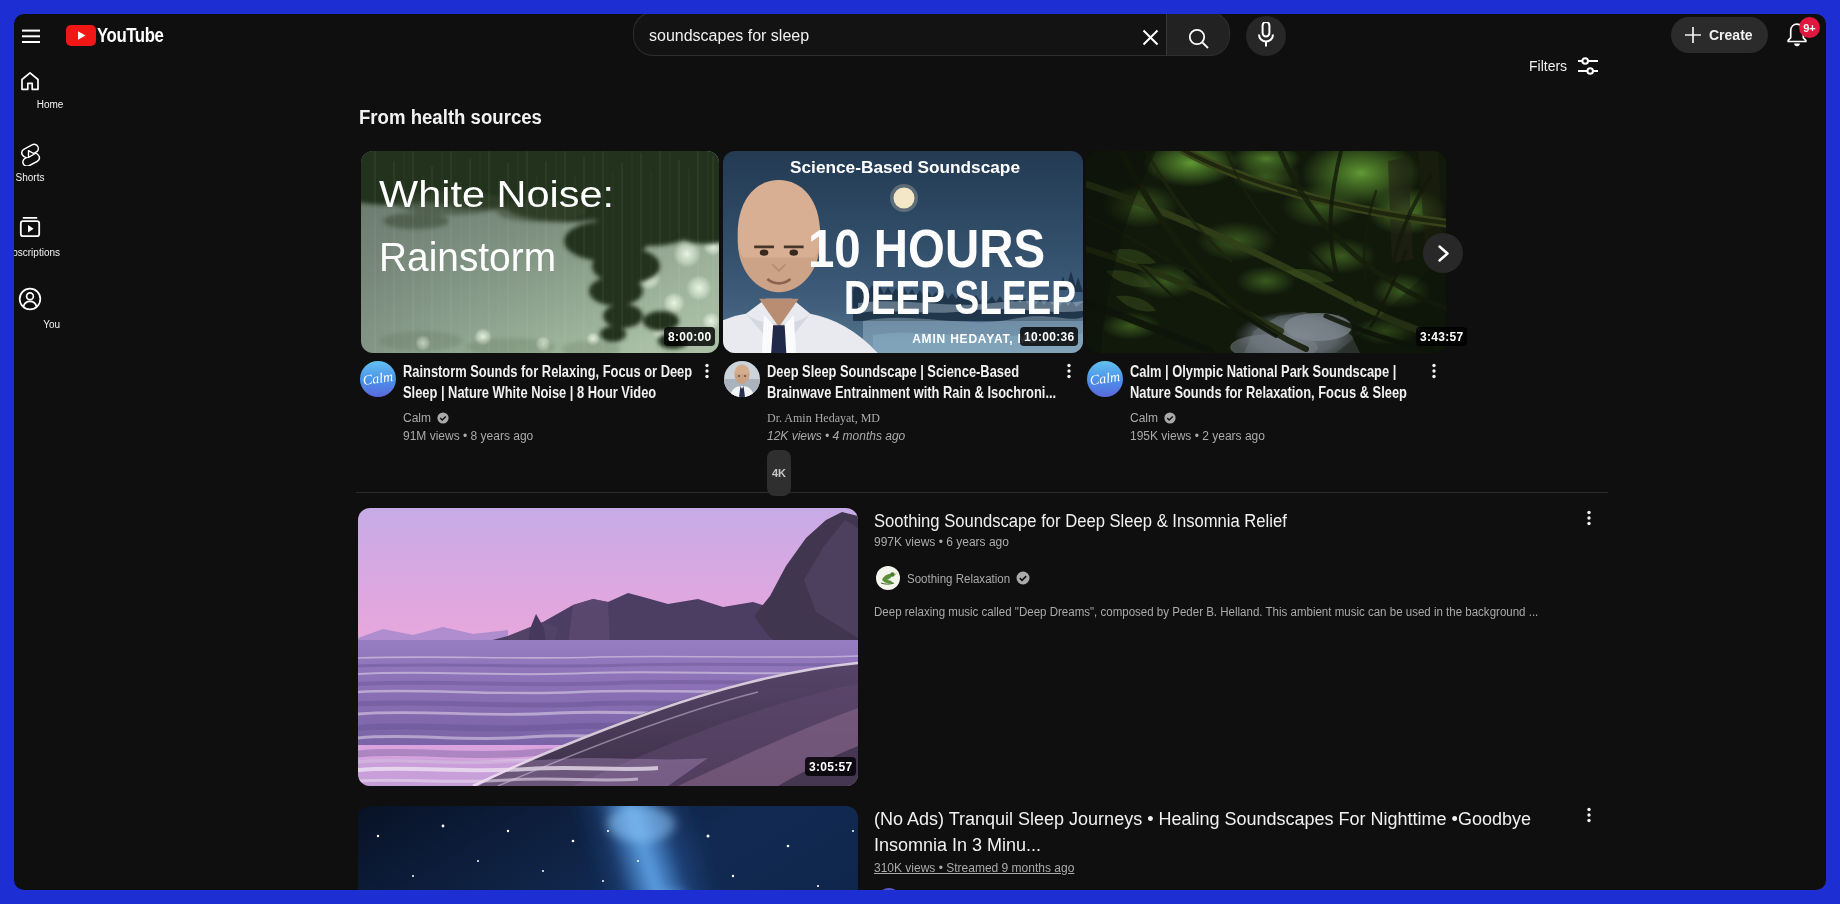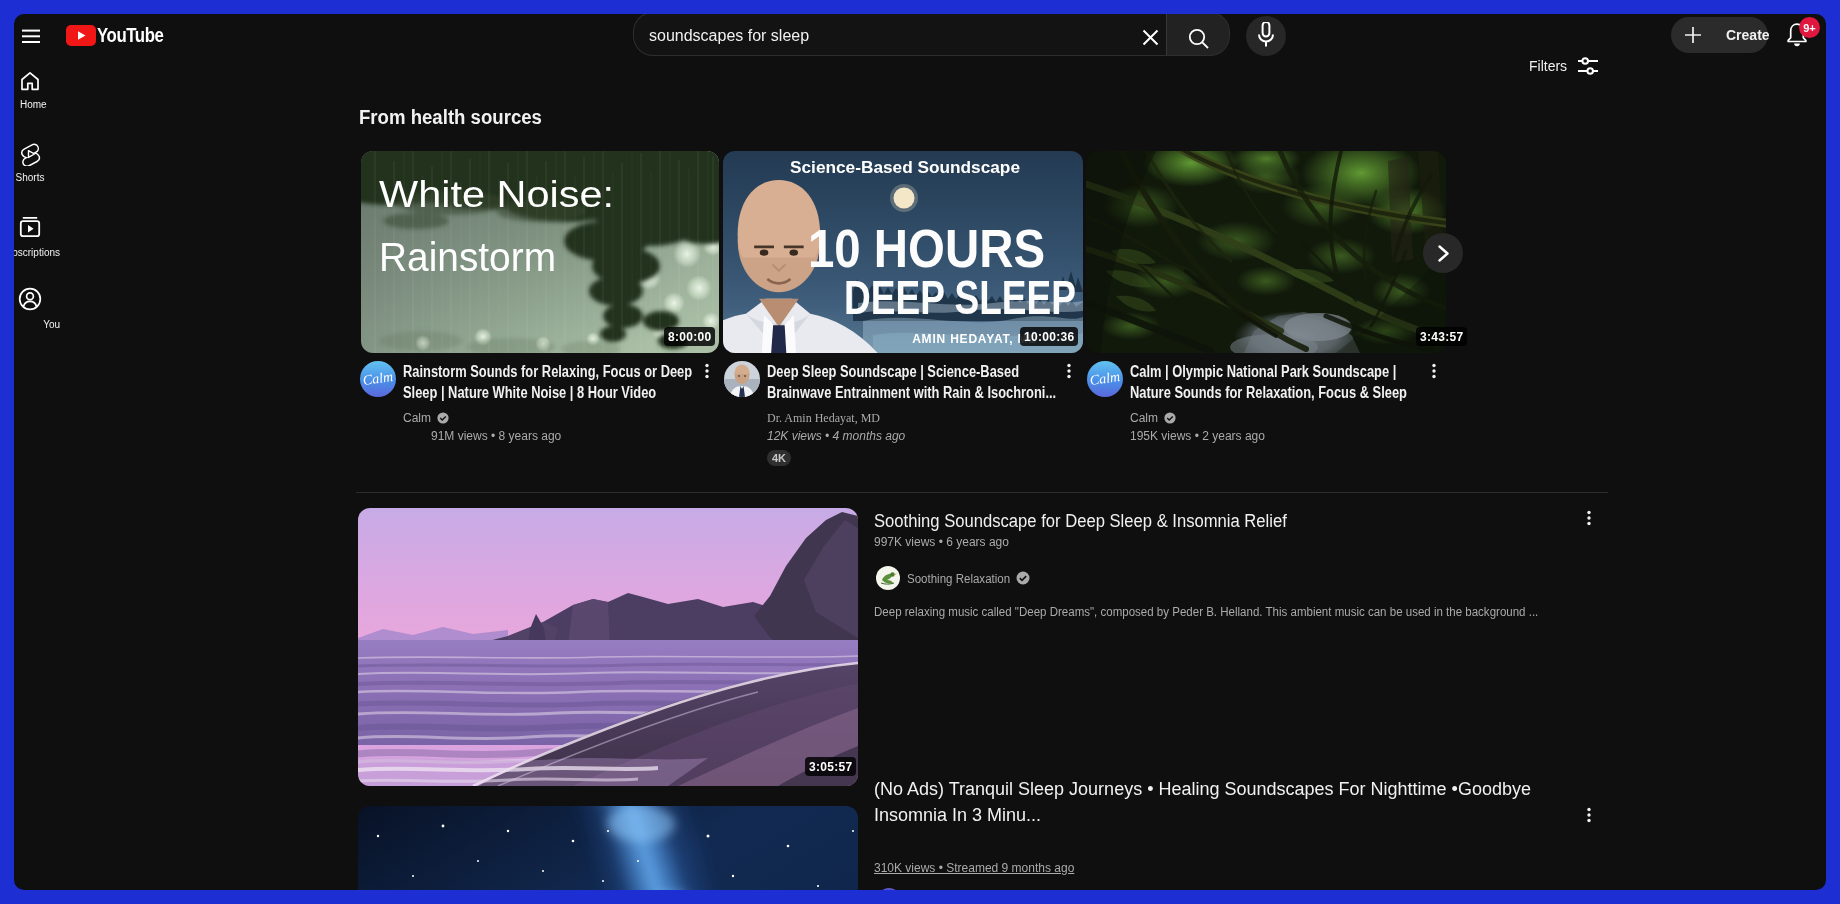"Create" div.abs { margin-left: 17px -> none }
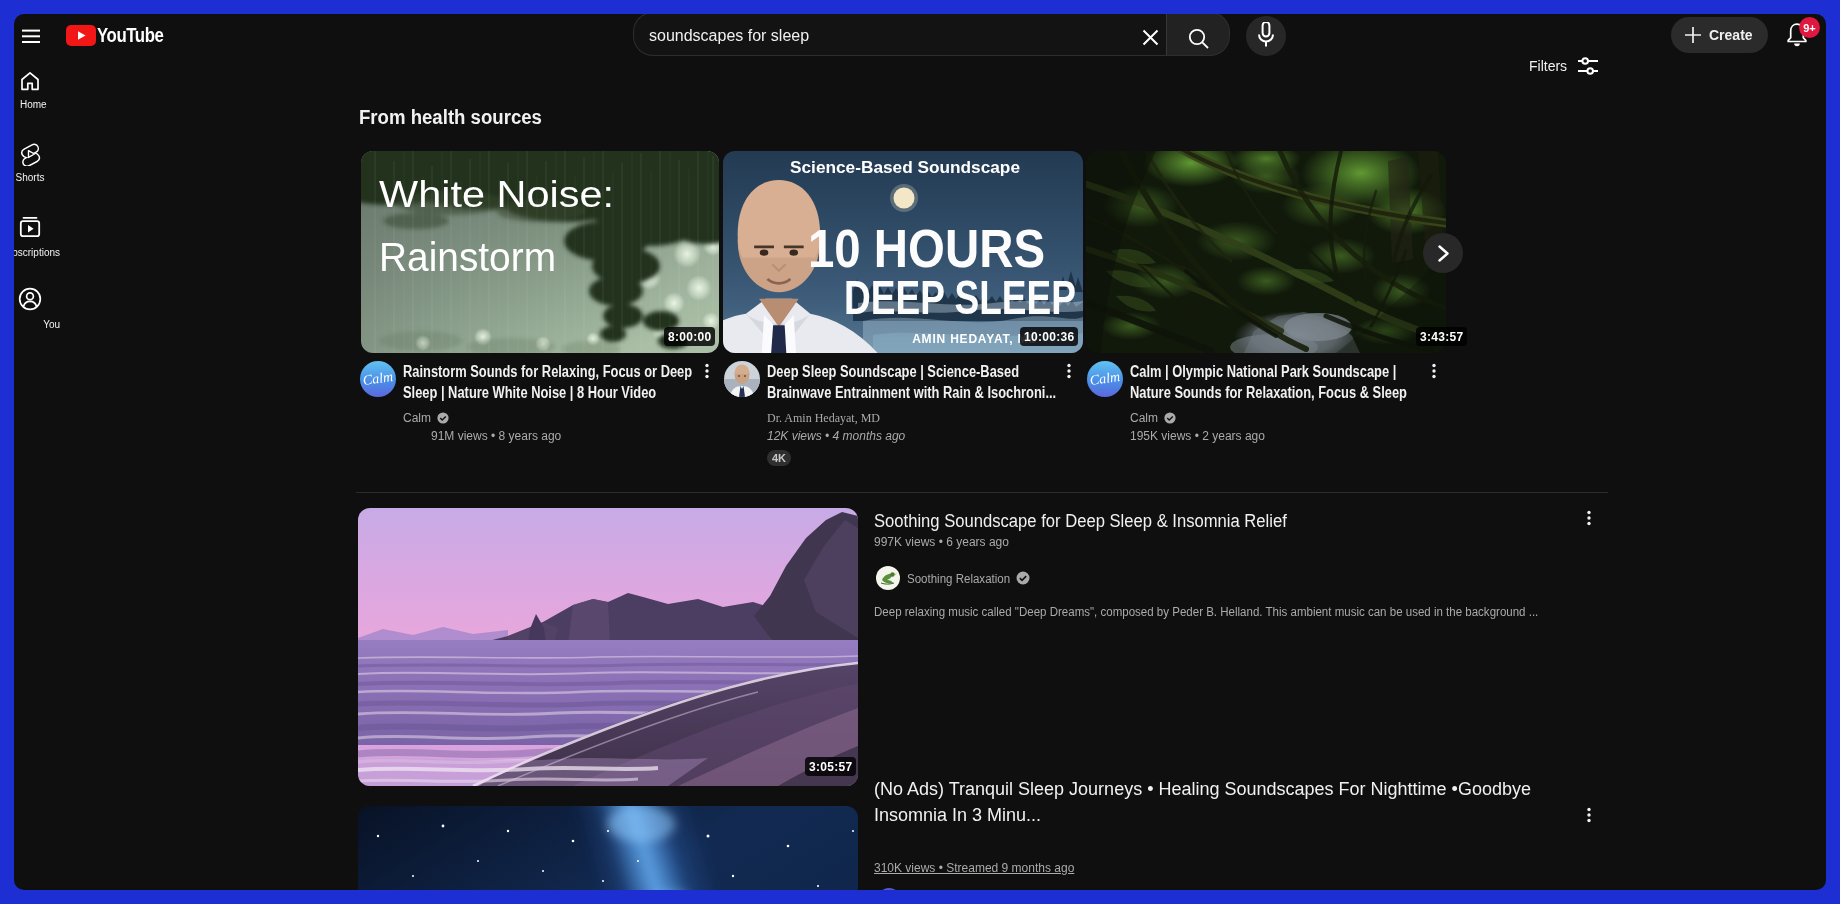"Home" div.abs { text-align: left -> center }
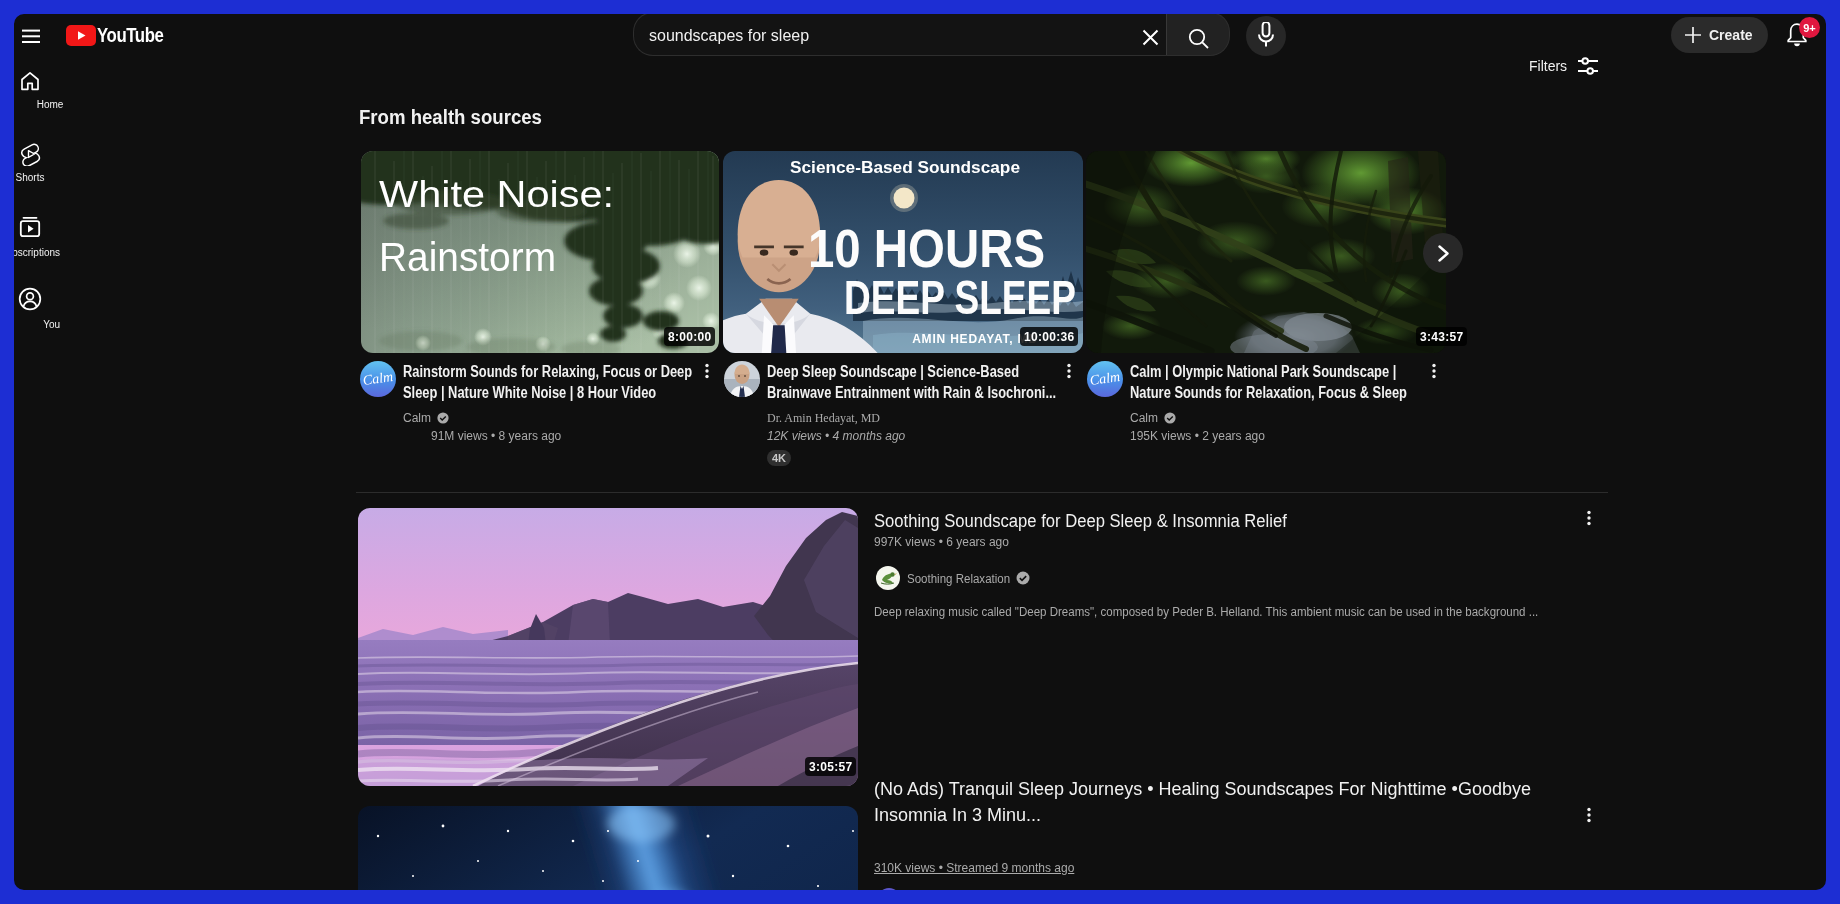"91M views • 8 years" div.abs { margin-left: 28px -> none }
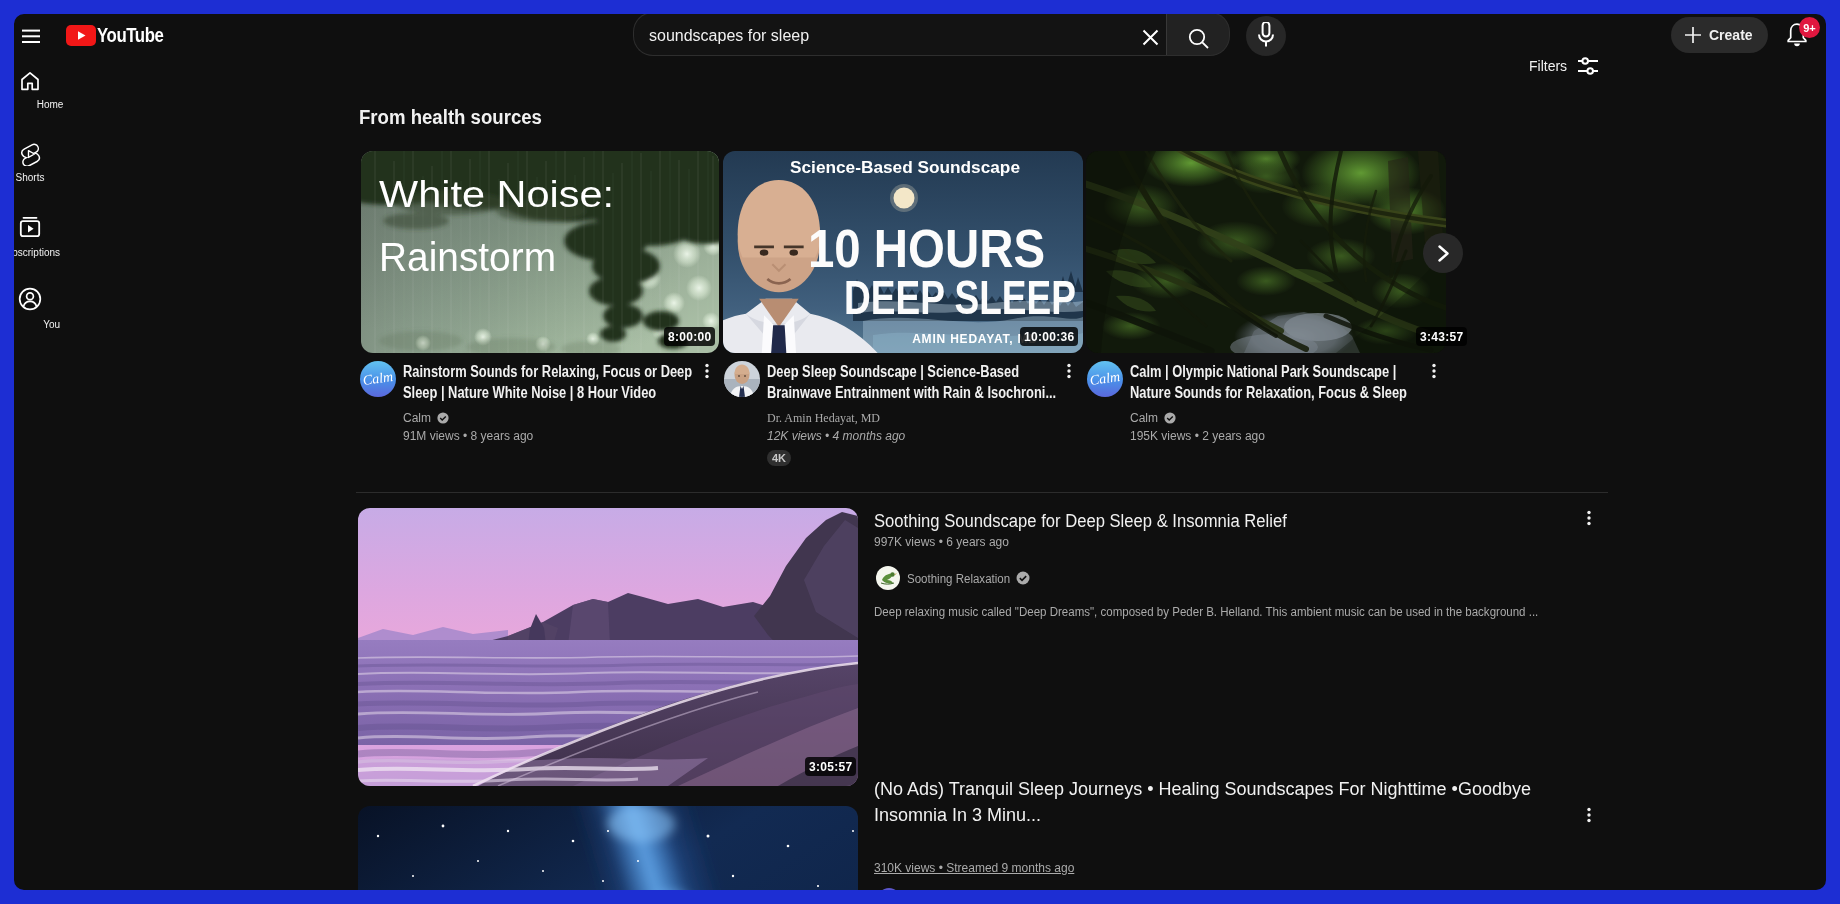"4K" div.abs { padding: 2px 5px -> 17px 5px }
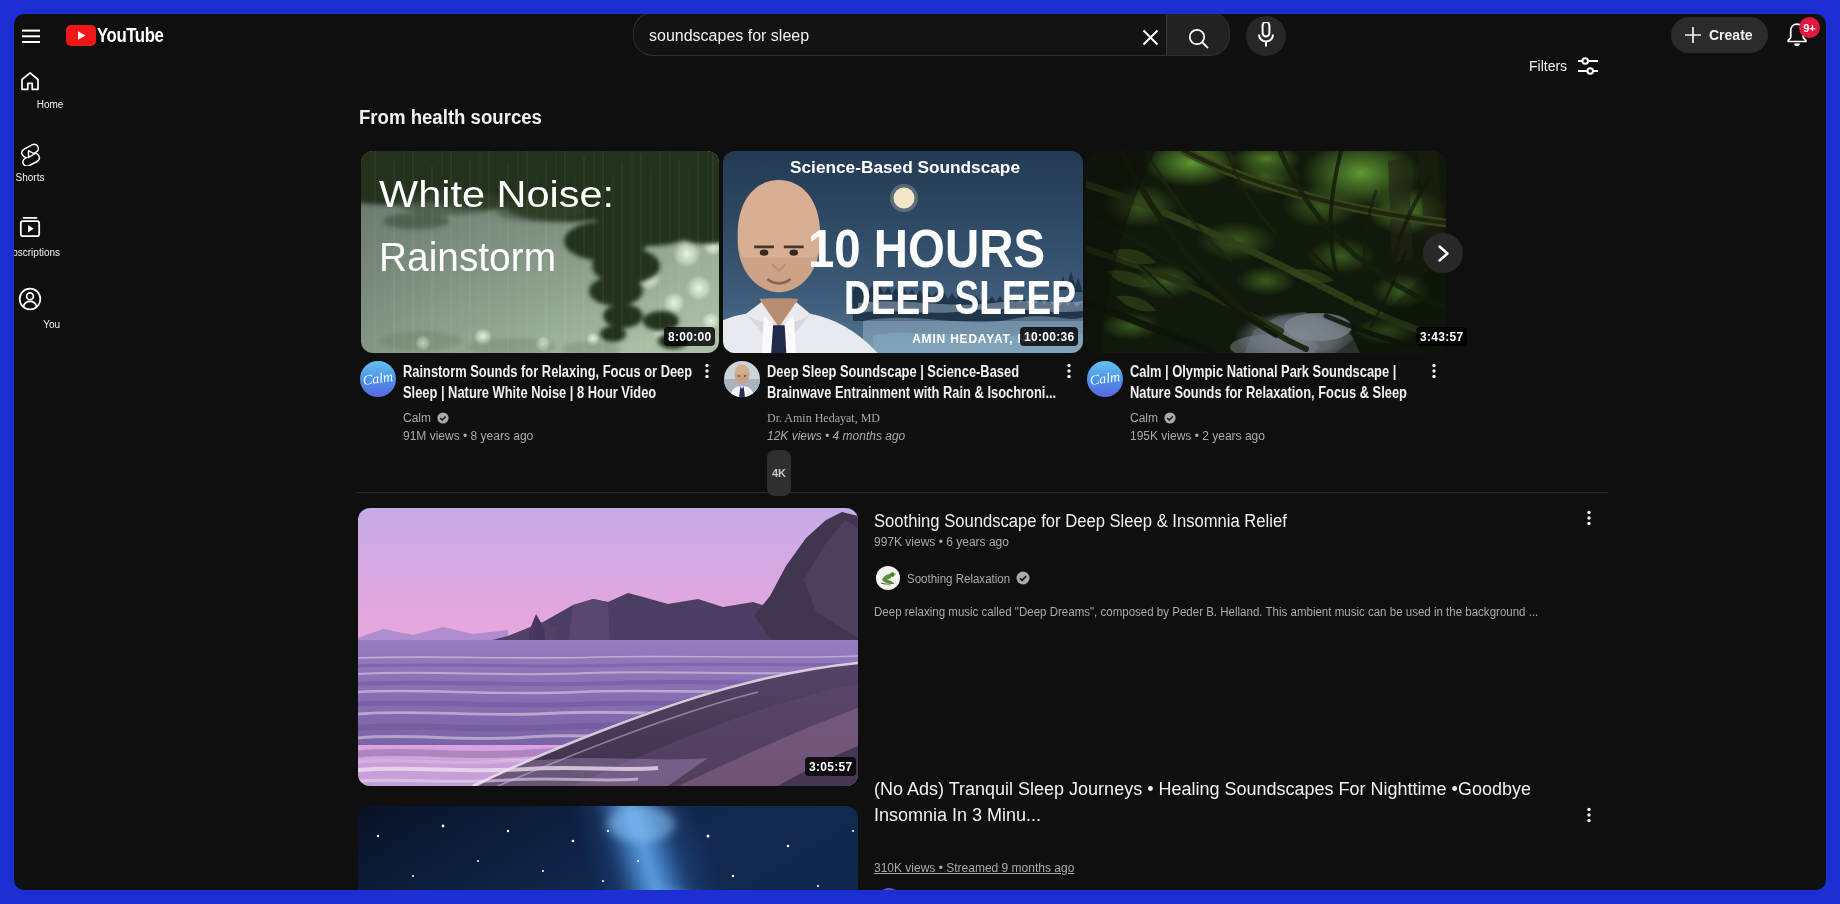"(No Ads) Tranquil Sleep Journeys" div.abs { top: 776px -> 806px }
